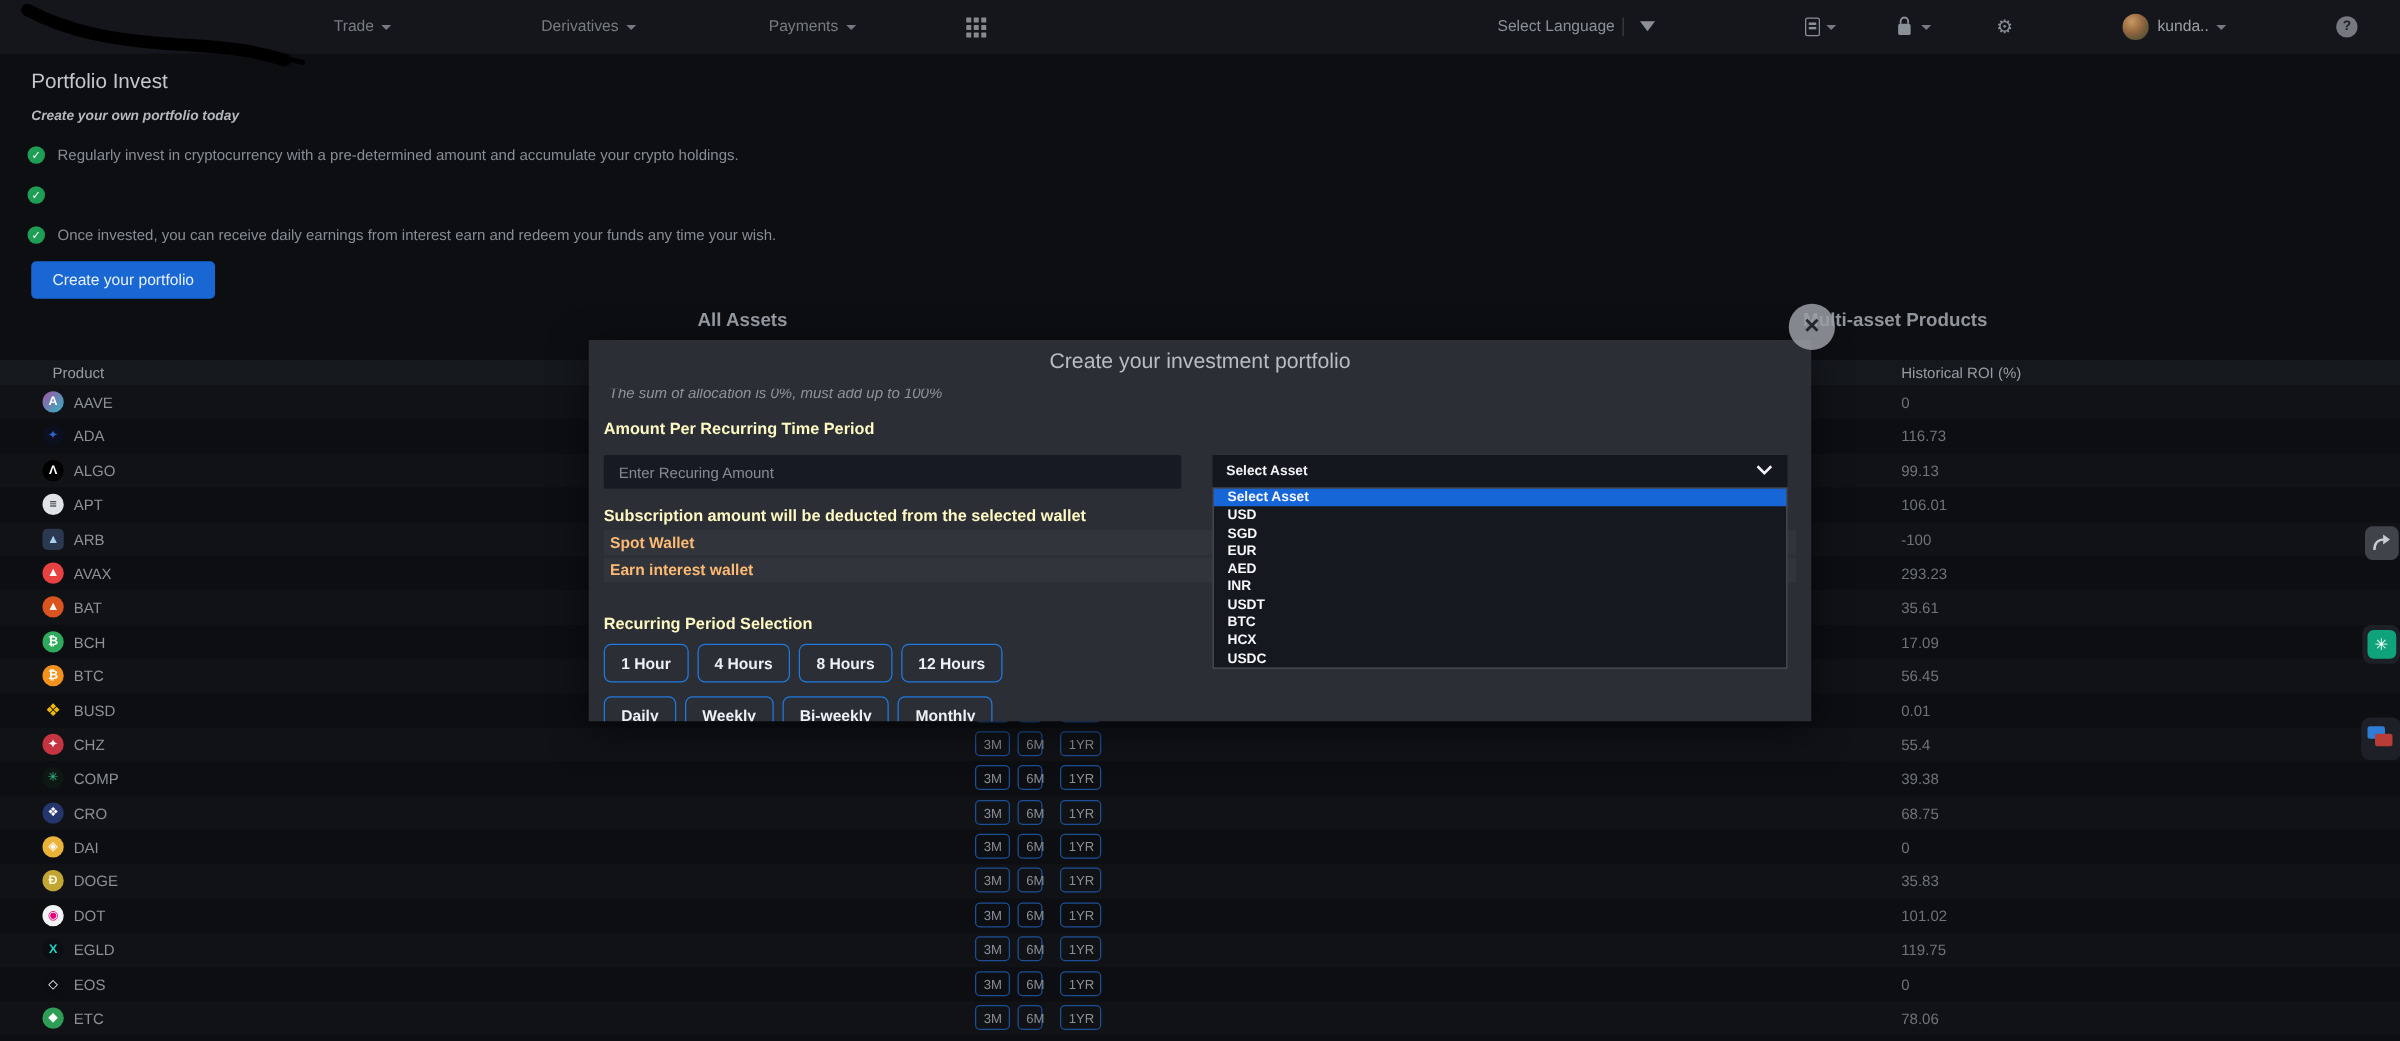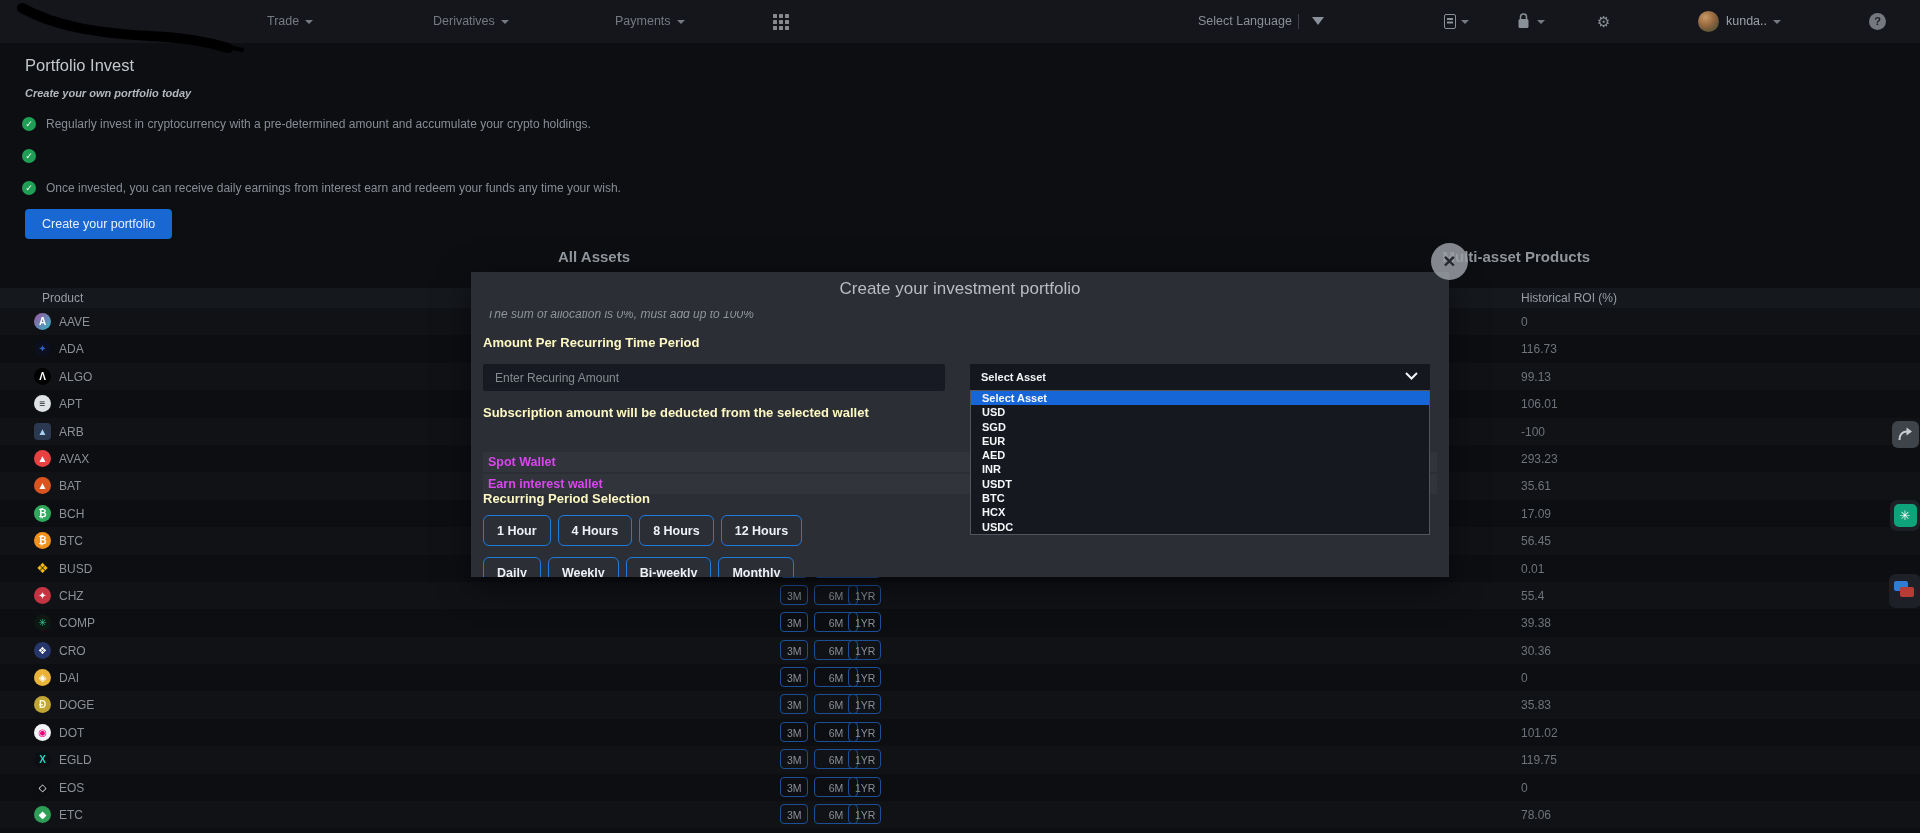"Spot Wallet" .w-row { color: #d946ef -> #fdba74; margin-top: 28px -> none }
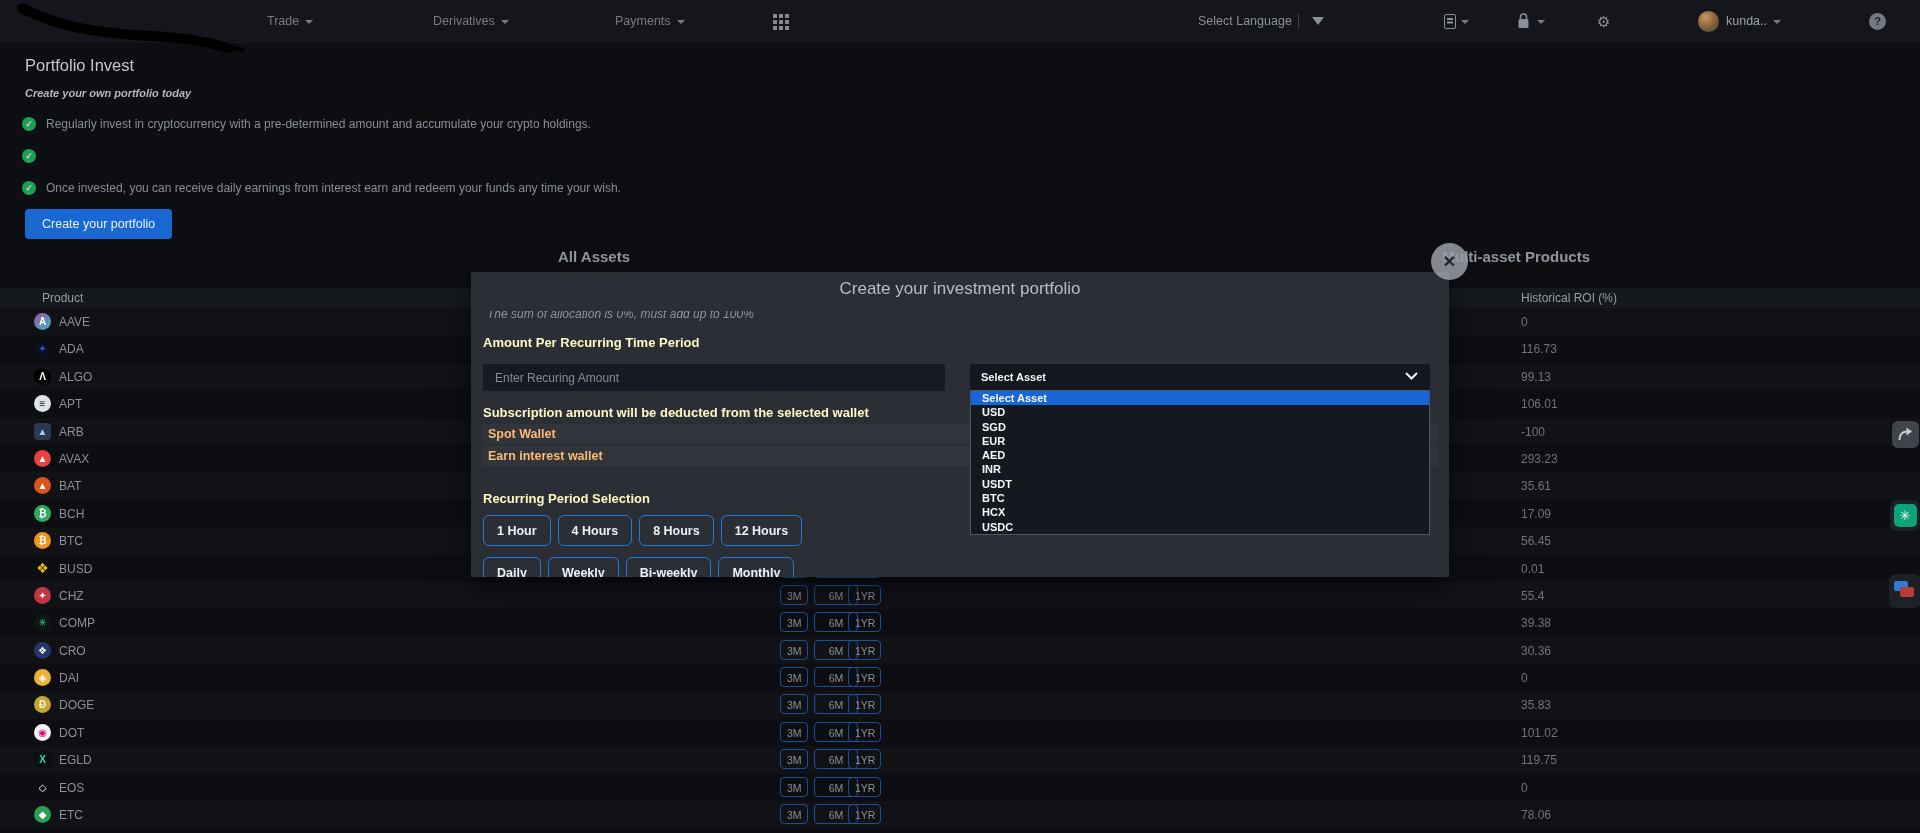"6M" .tbtn.b1 { width: 44px -> 20px }
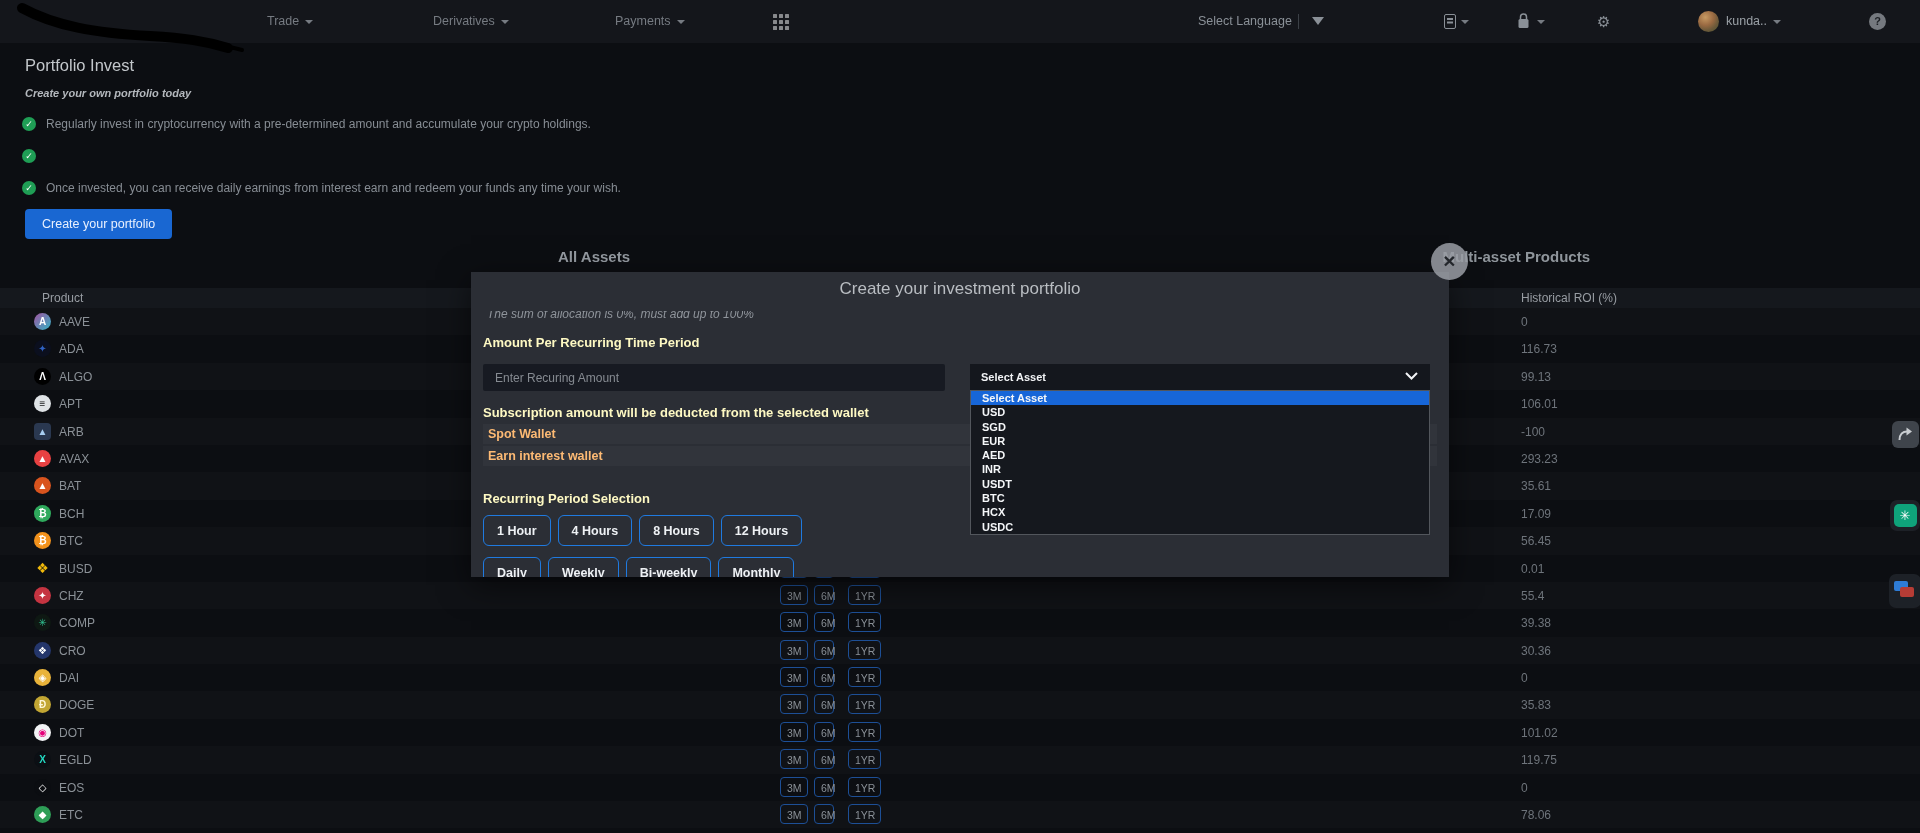"30.36" span.roi { text: 30.36 -> 68.75 }
